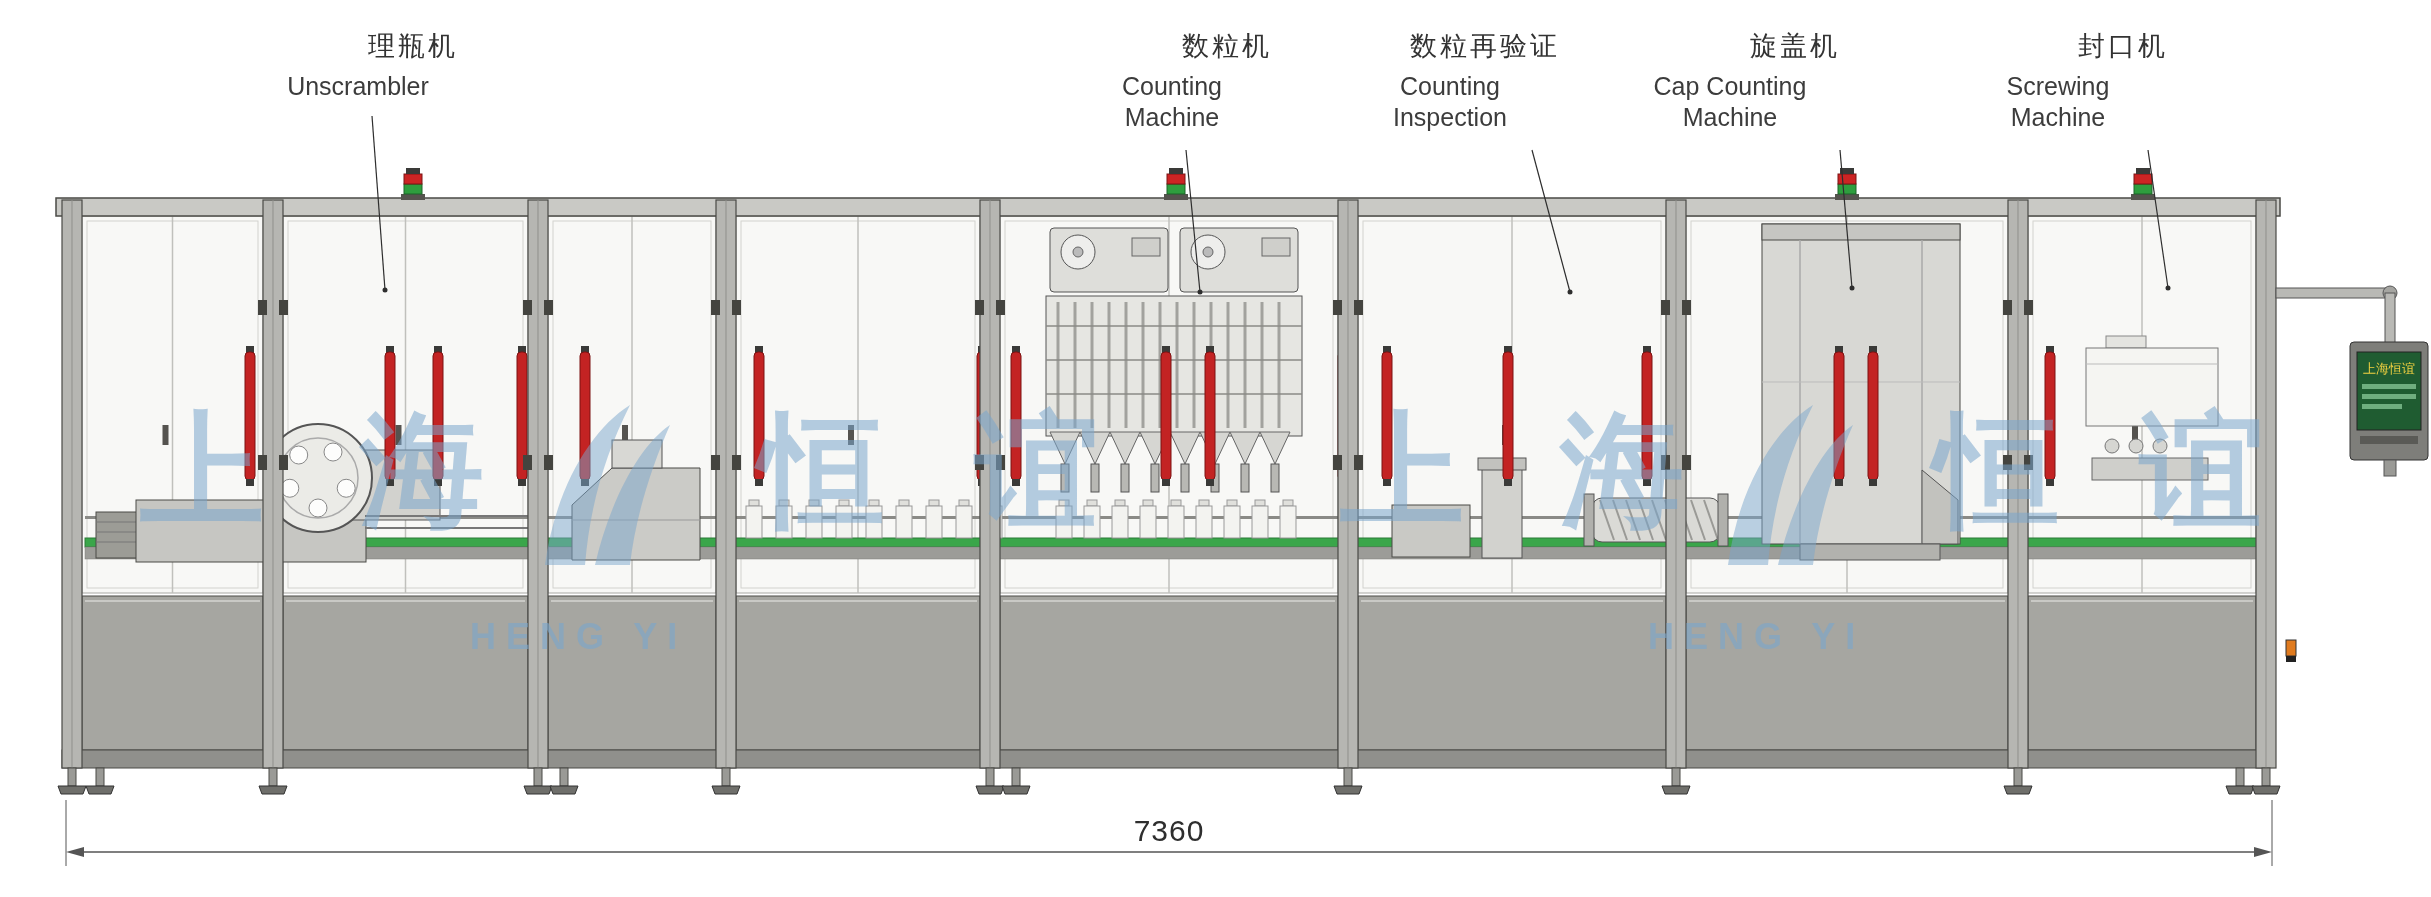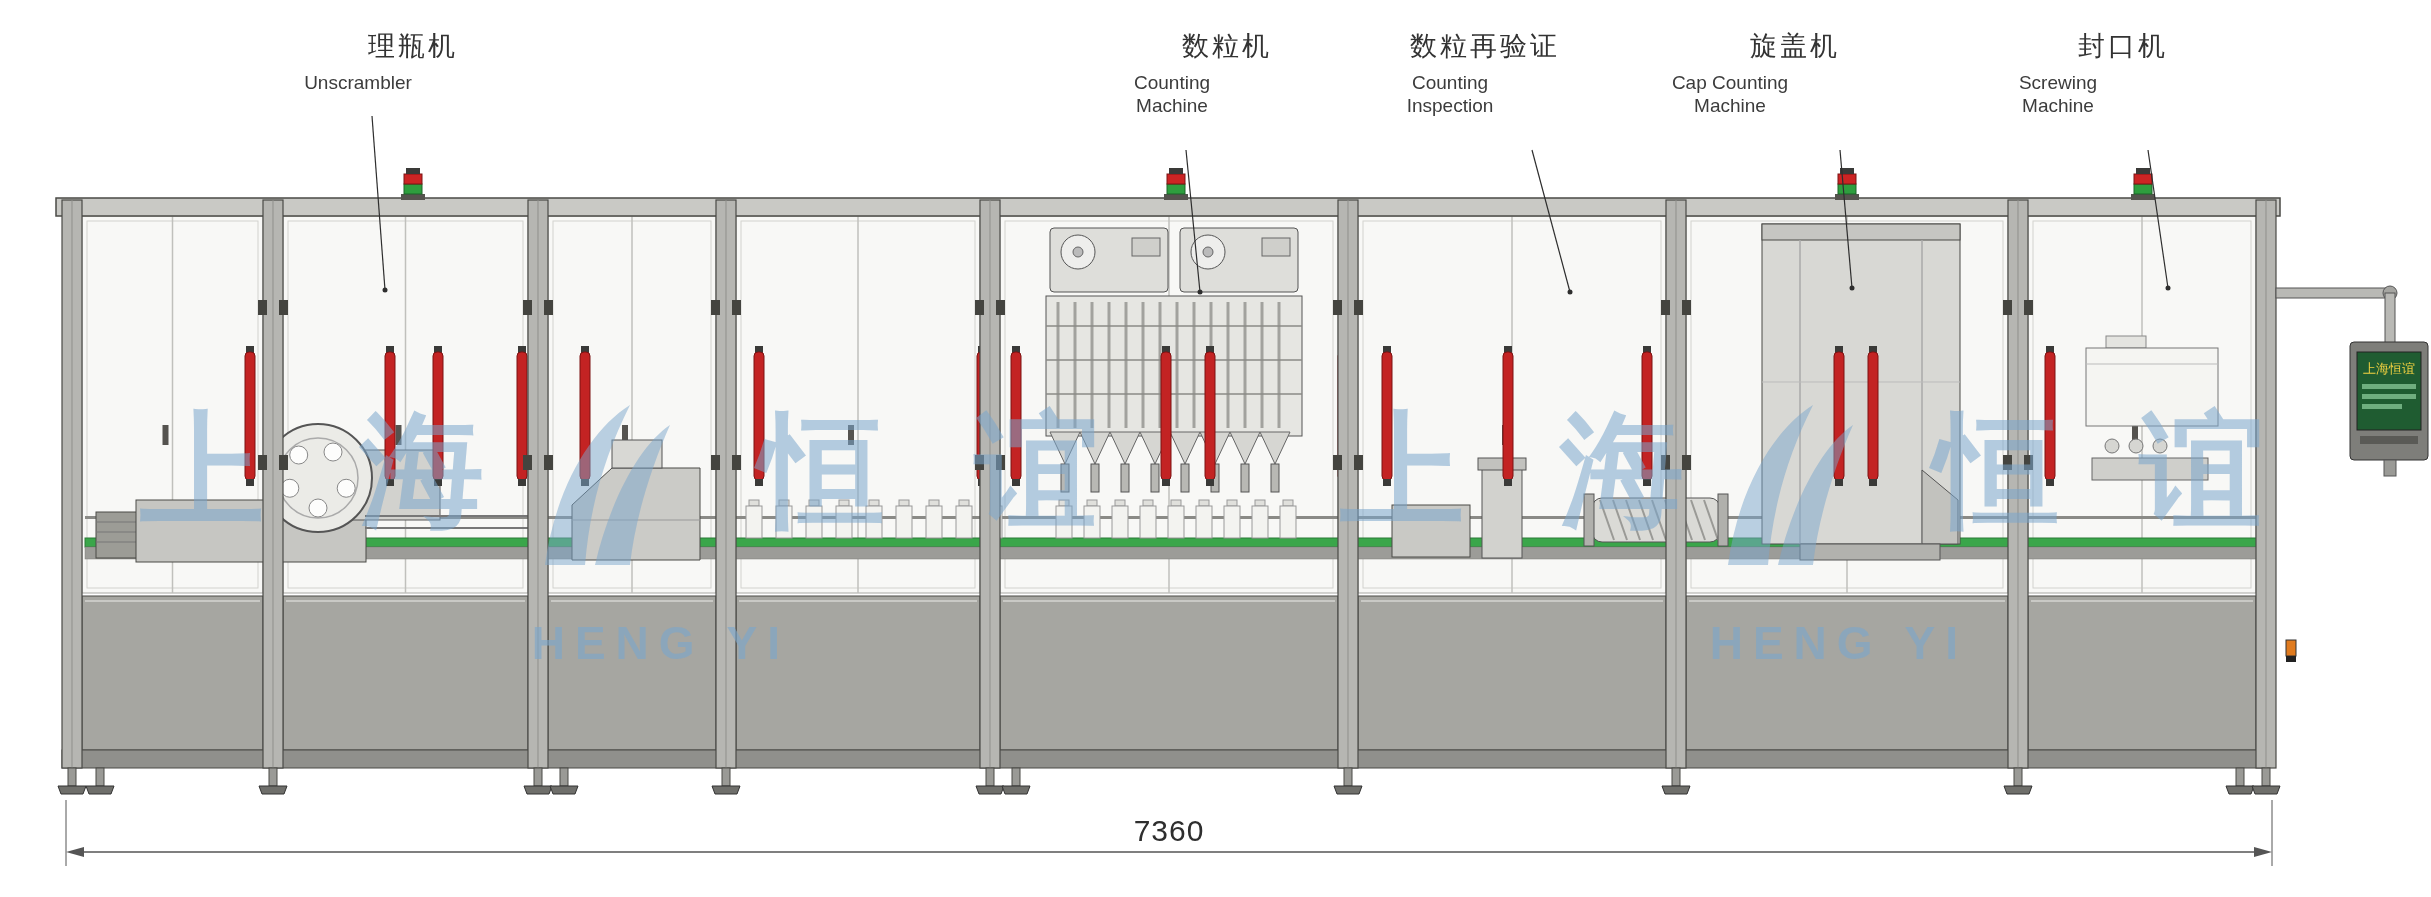"Unscrambler" .callout .en { font-size: 19px -> 25px }
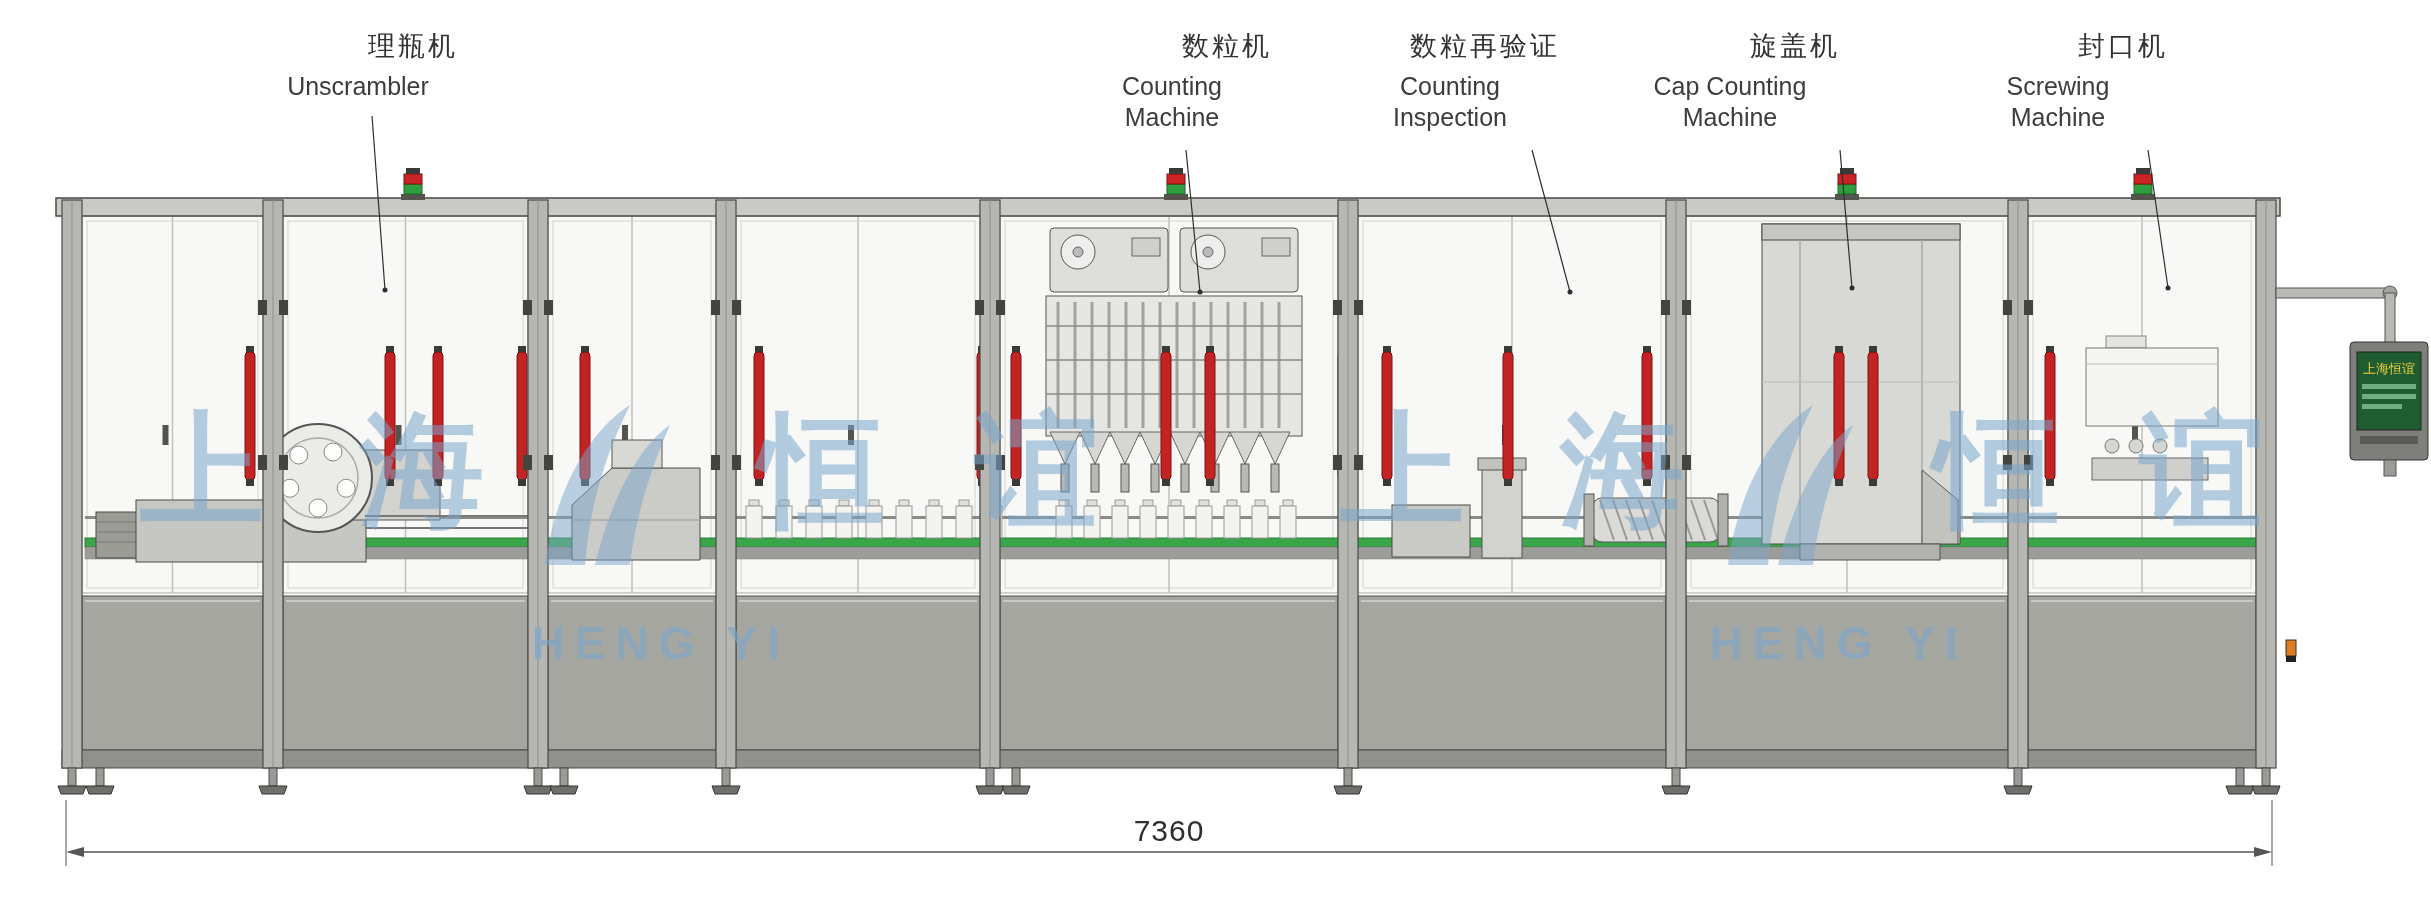"HENG YI" .wm-latin { font-size: 46px -> 36px; text-align: right -> left }
